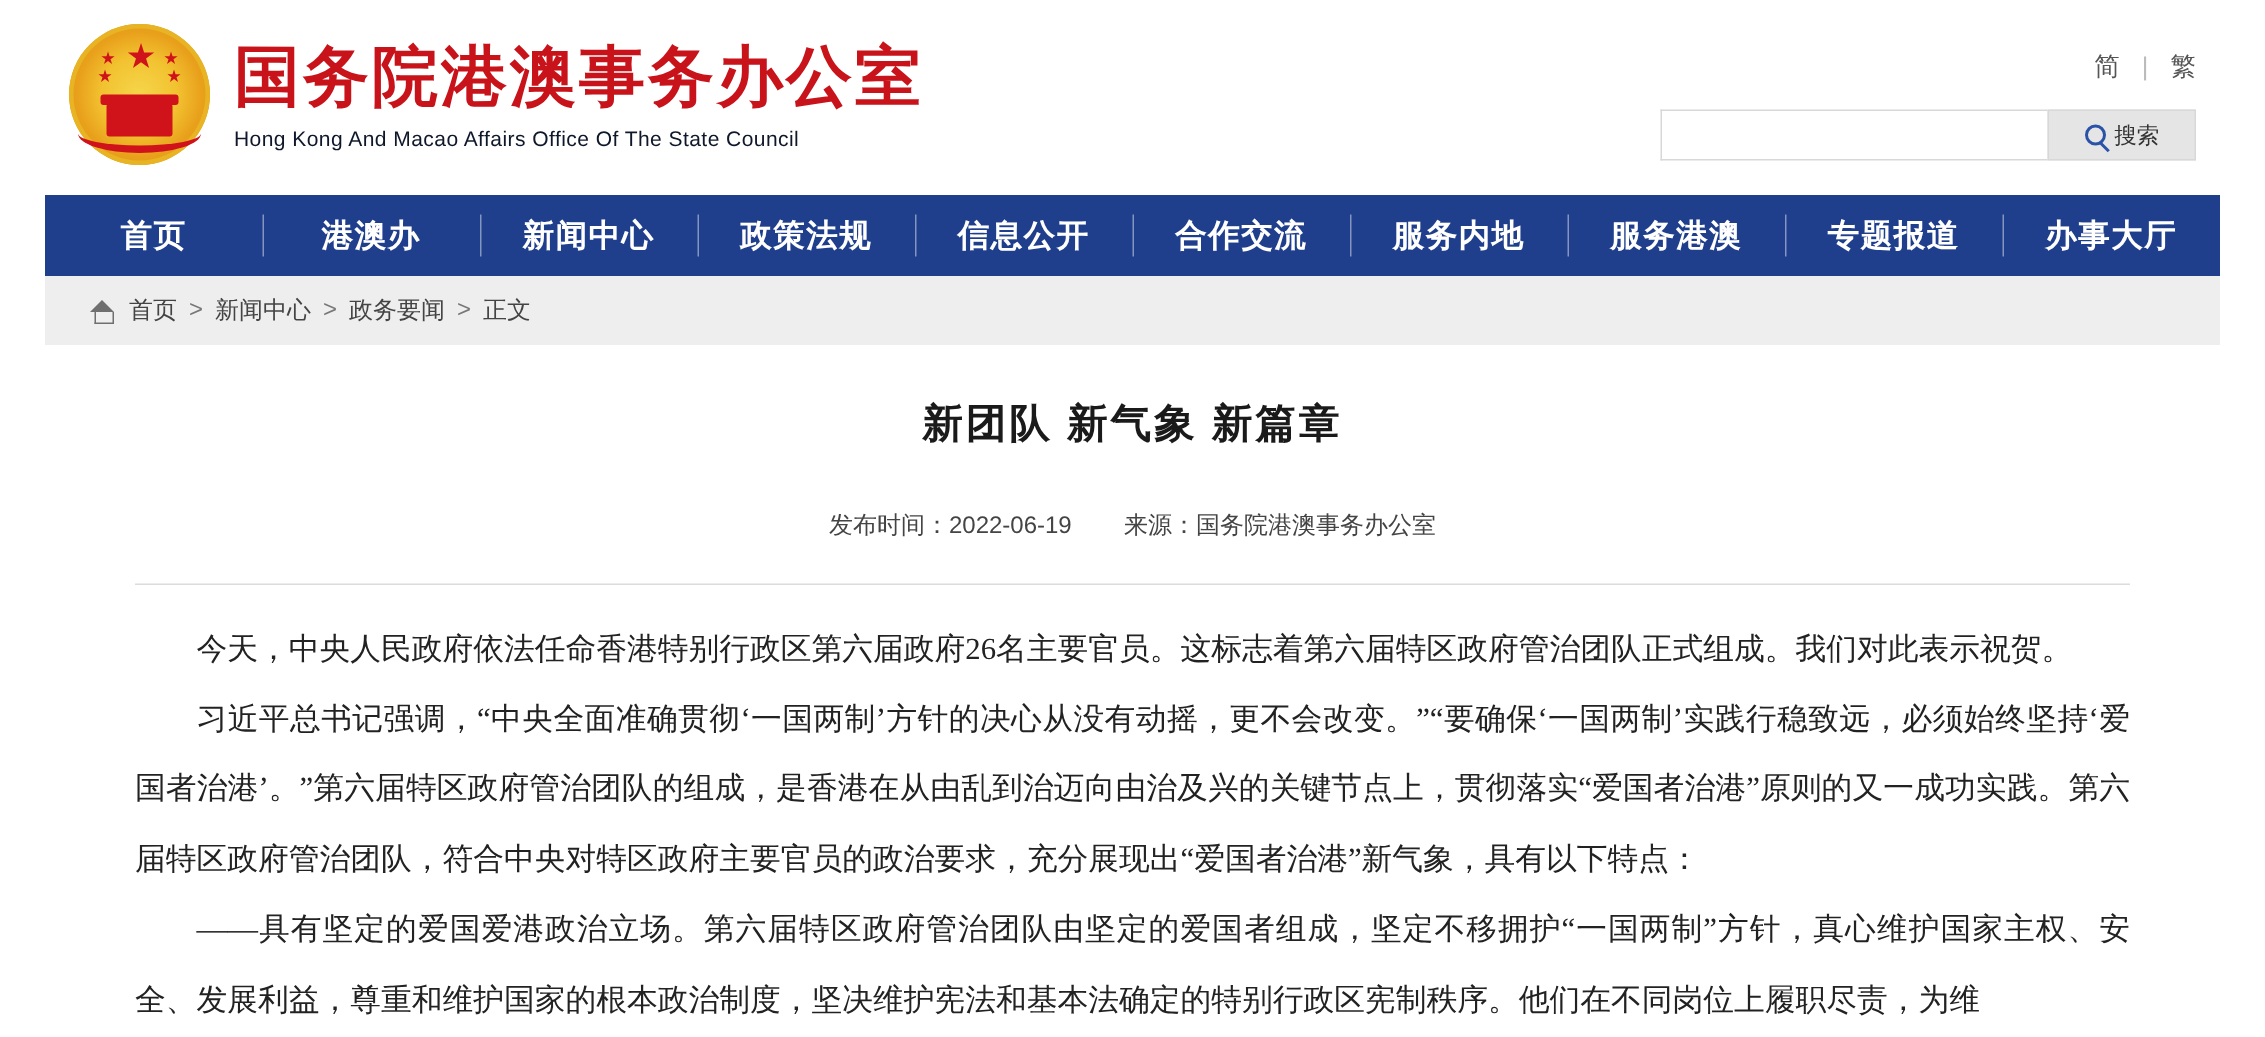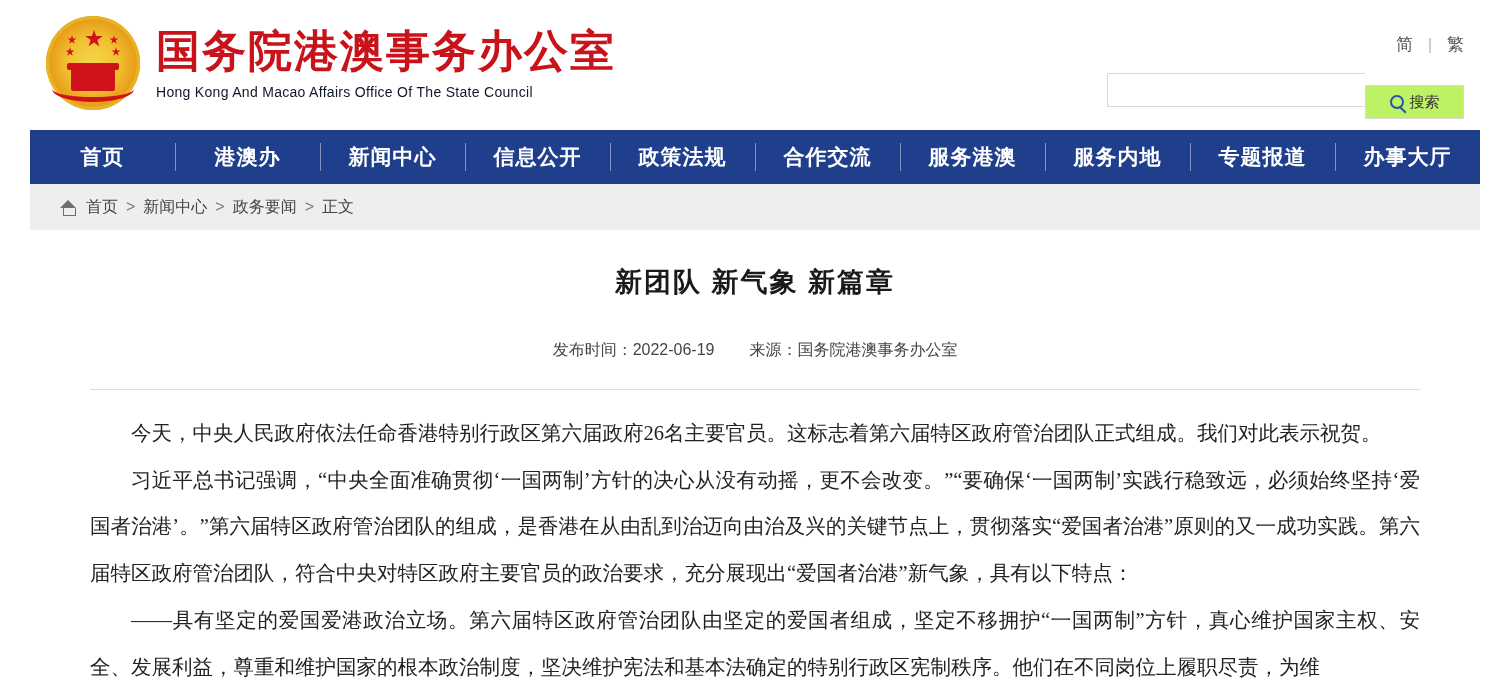"搜索" .search-btn { background: #bef264 -> #e5e5e5; margin-top: 12px -> none }
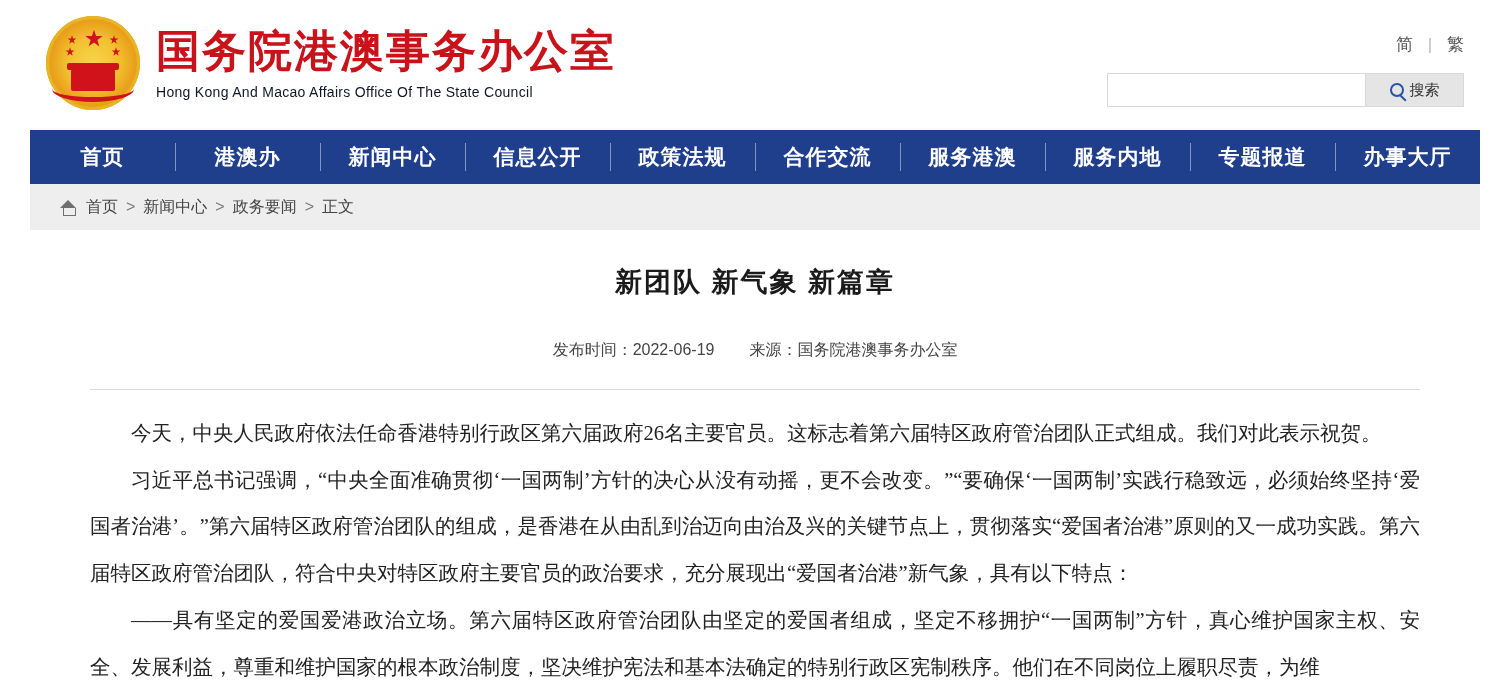"信息公开" div.nav-item { order: before "政策法规" -> after "政策法规" }
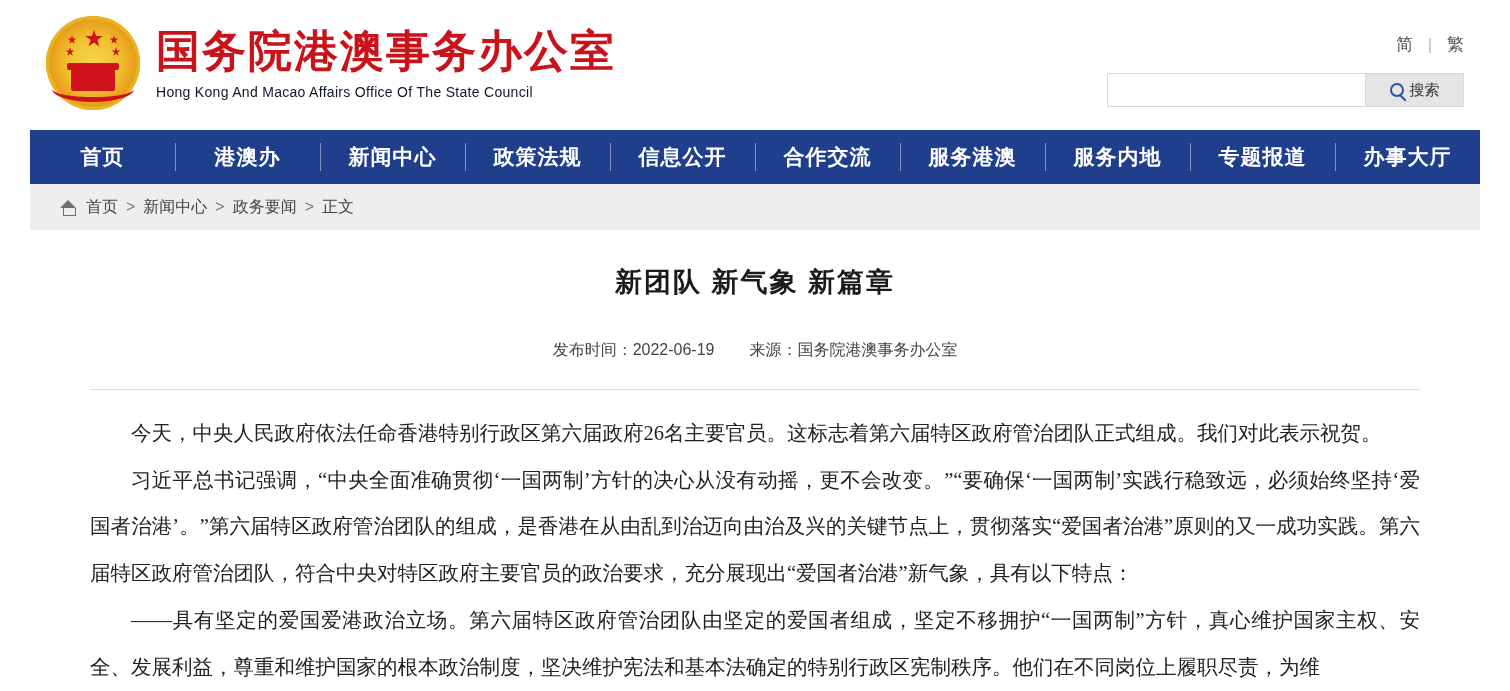"服务港澳" div.nav-item { order: before "服务内地" -> after "服务内地" }
